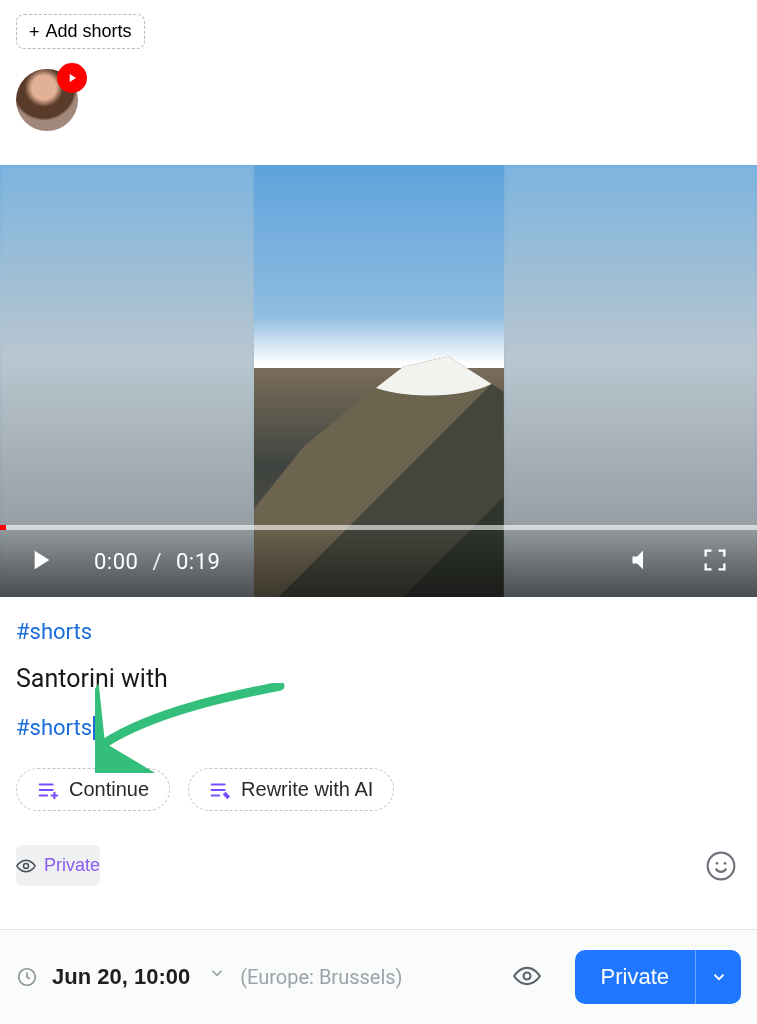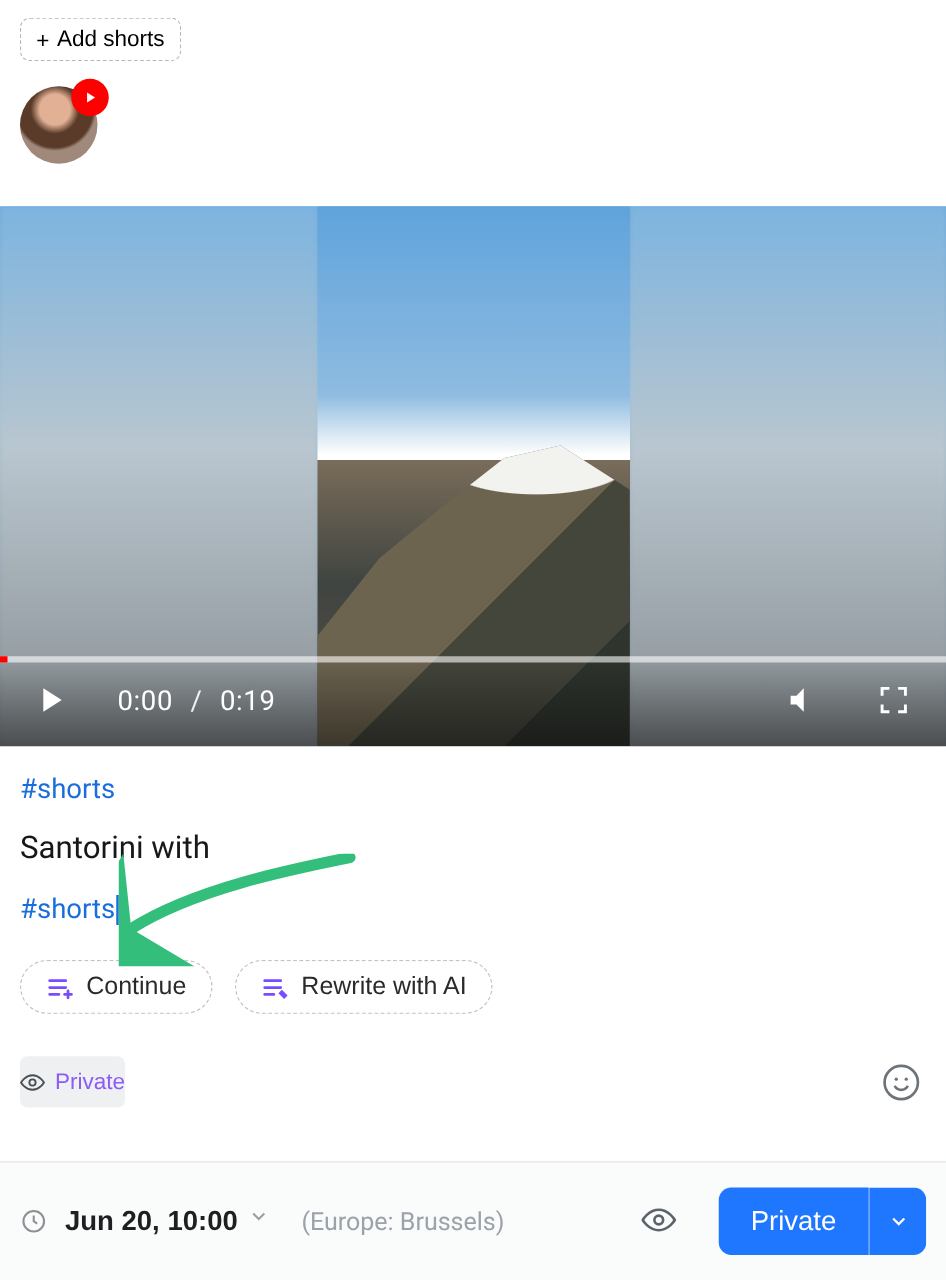"Jun 20, 10:00" button { gap: 6px -> 16px }
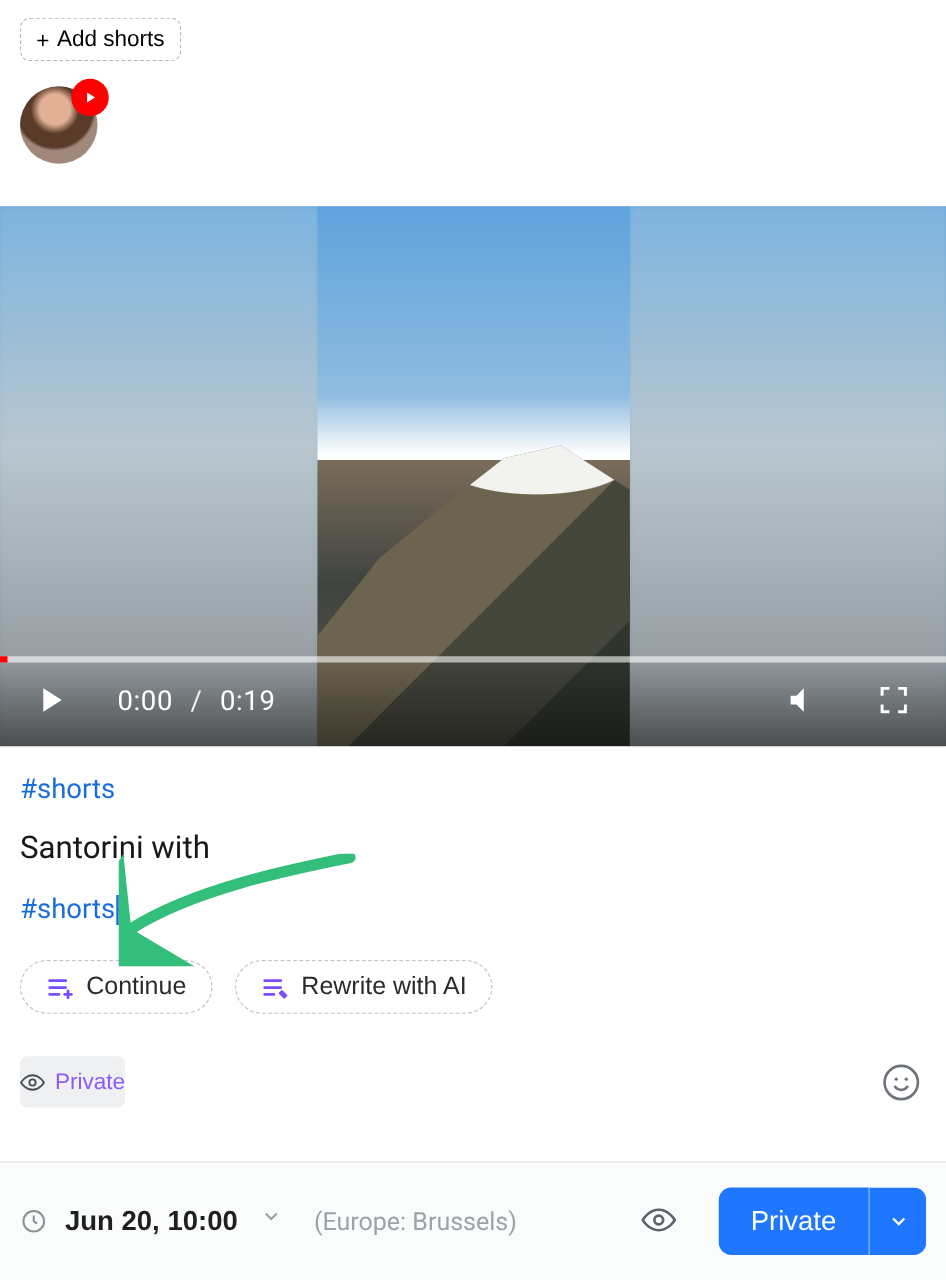"(Europe: Brussels)" .tz { margin-left: 11px -> 0 }
